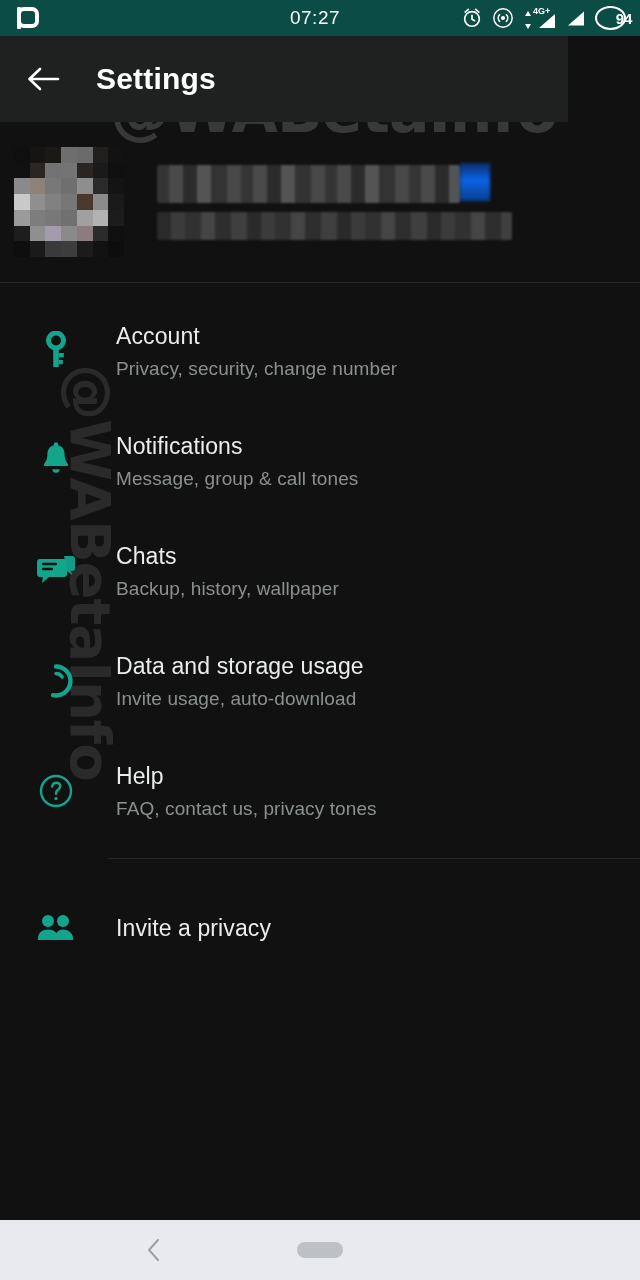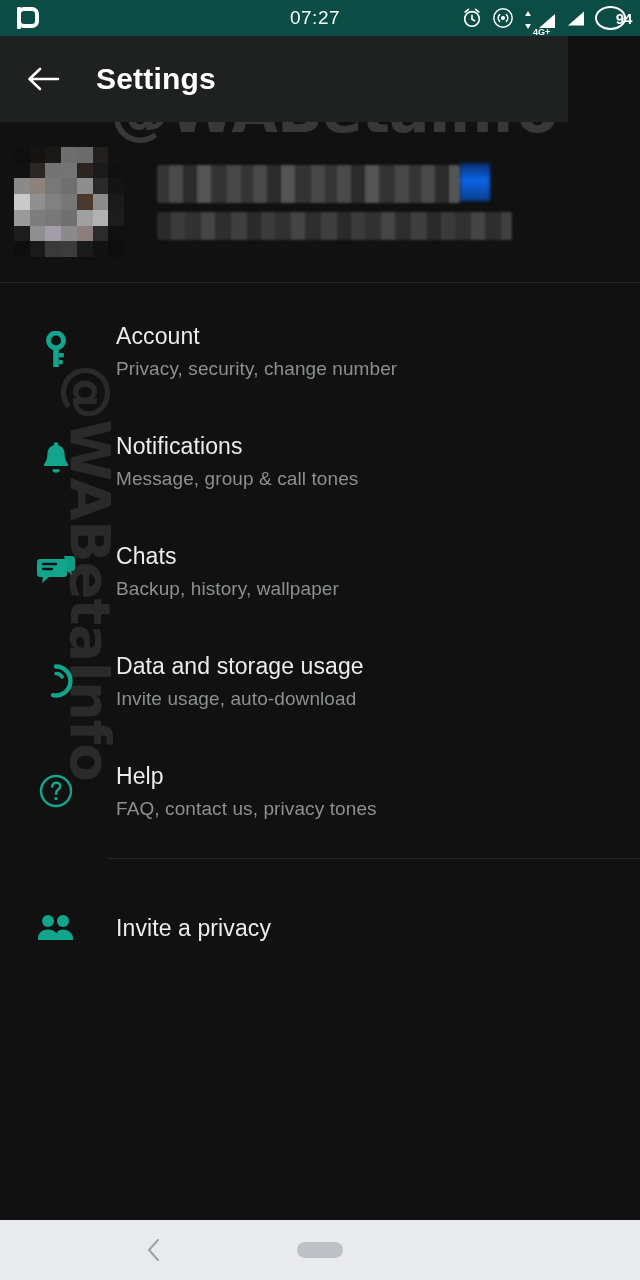"4G+" .net-label { margin-top: 21px -> none }
